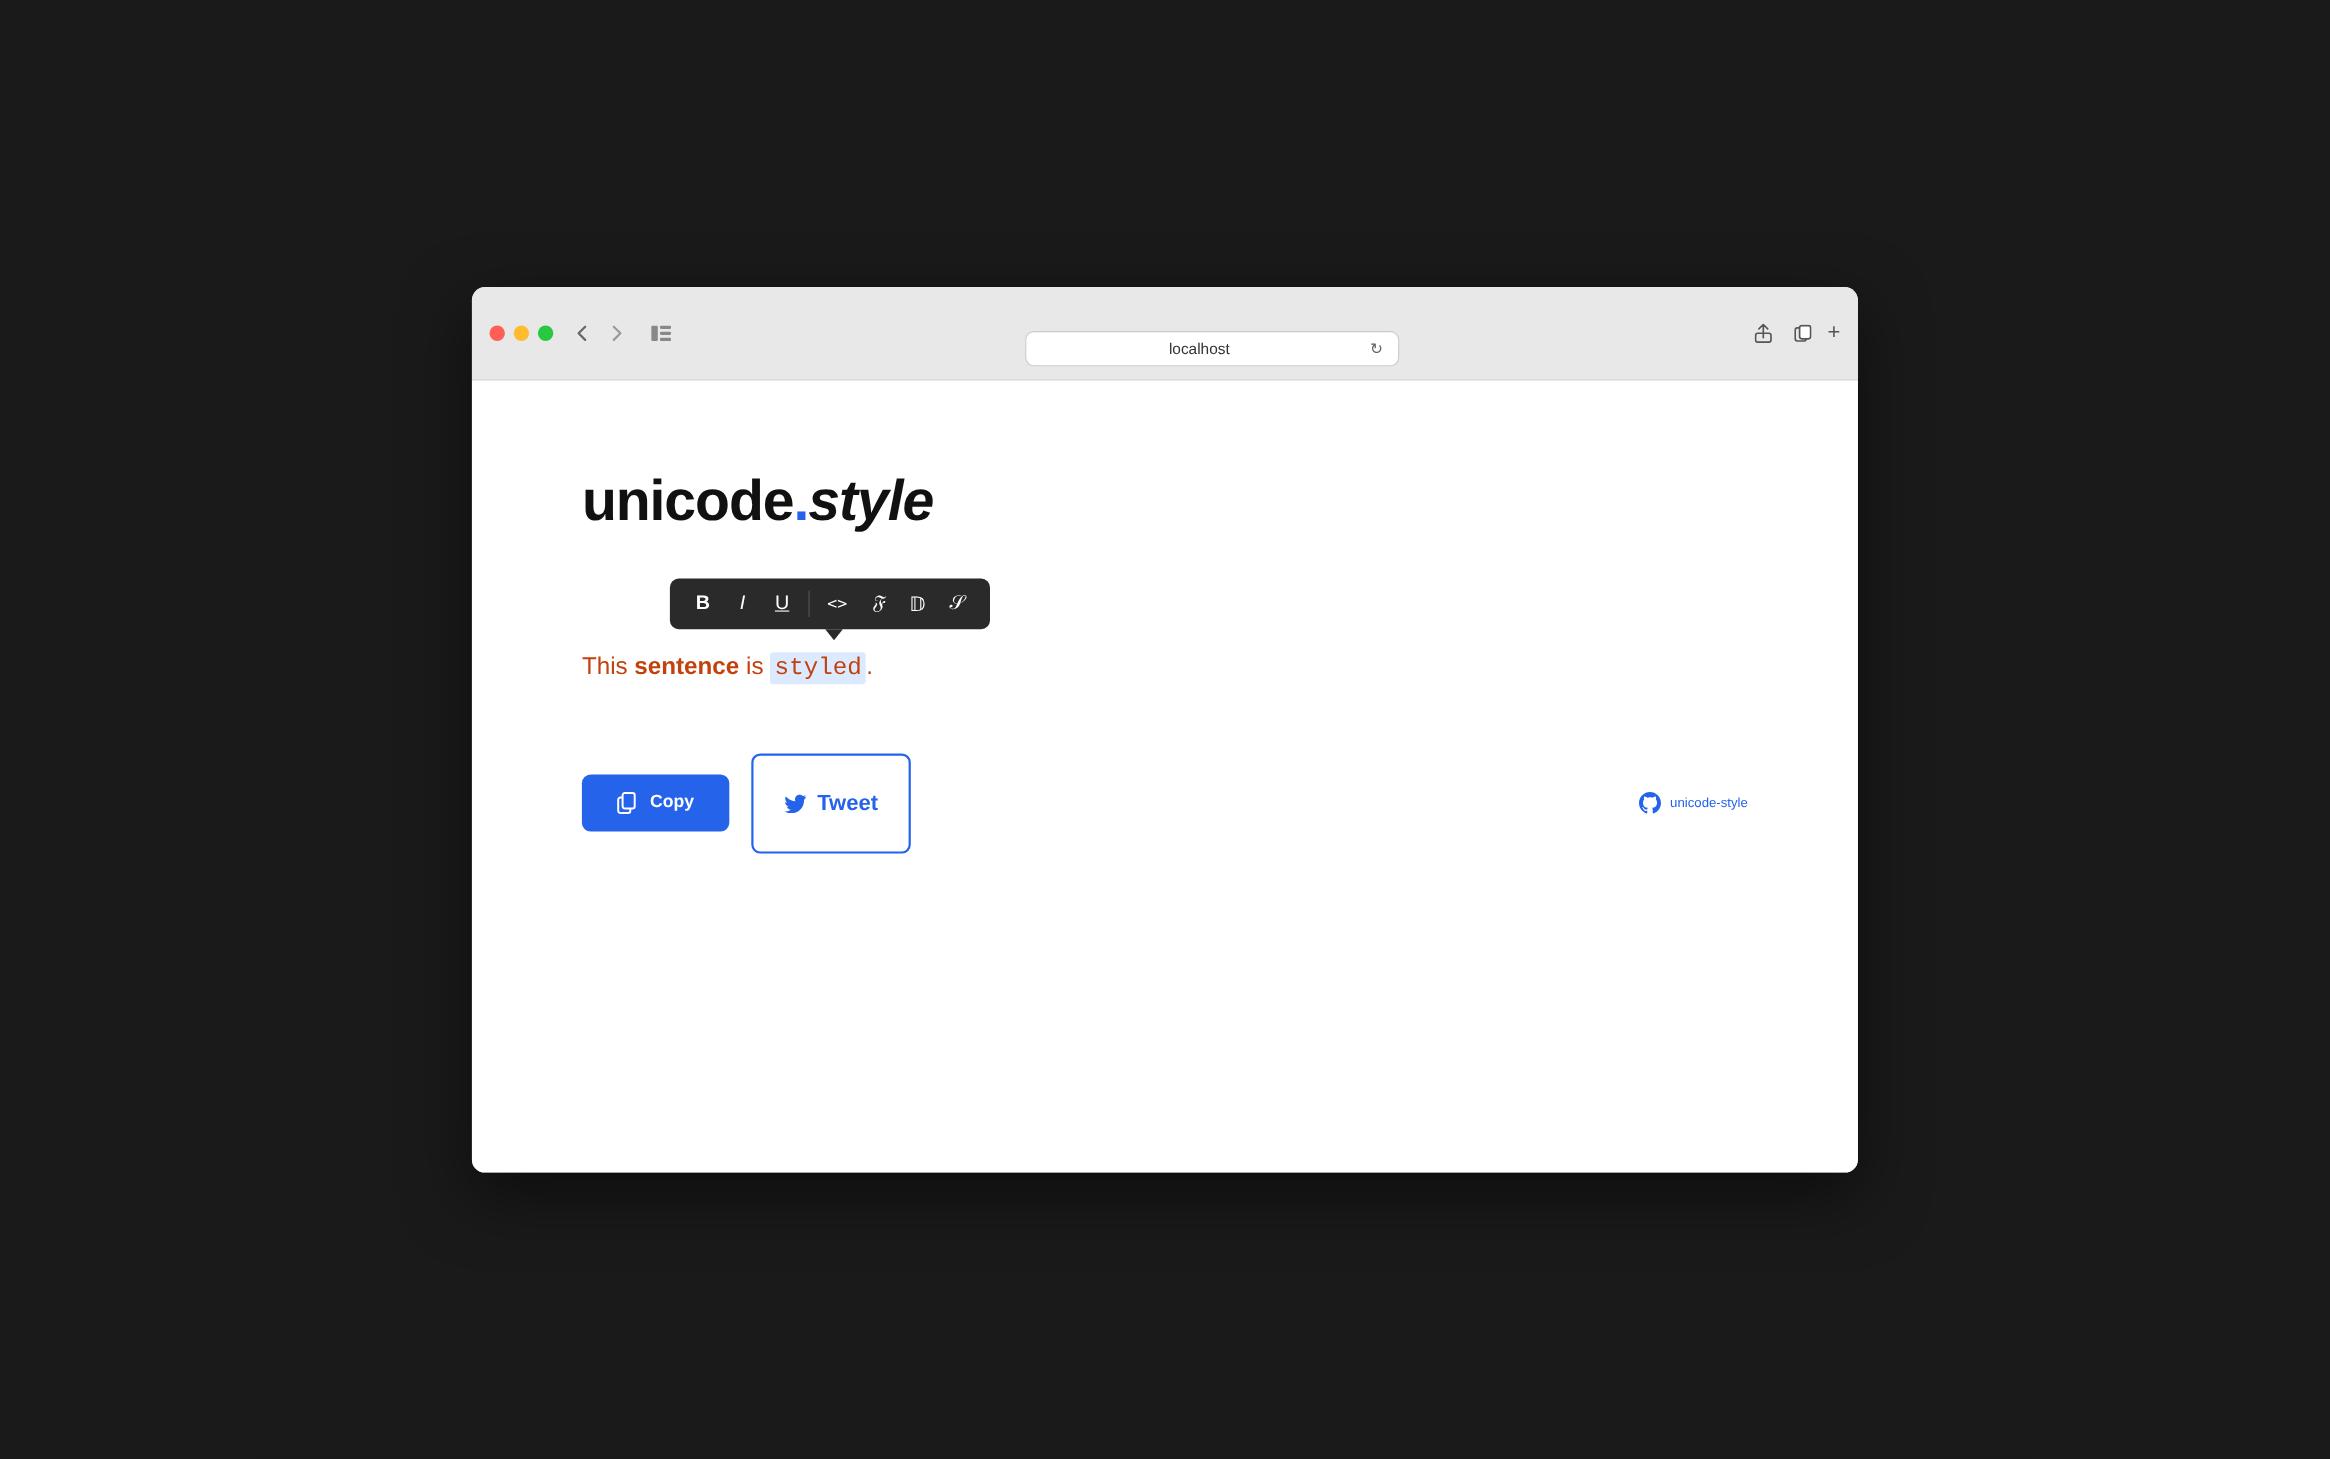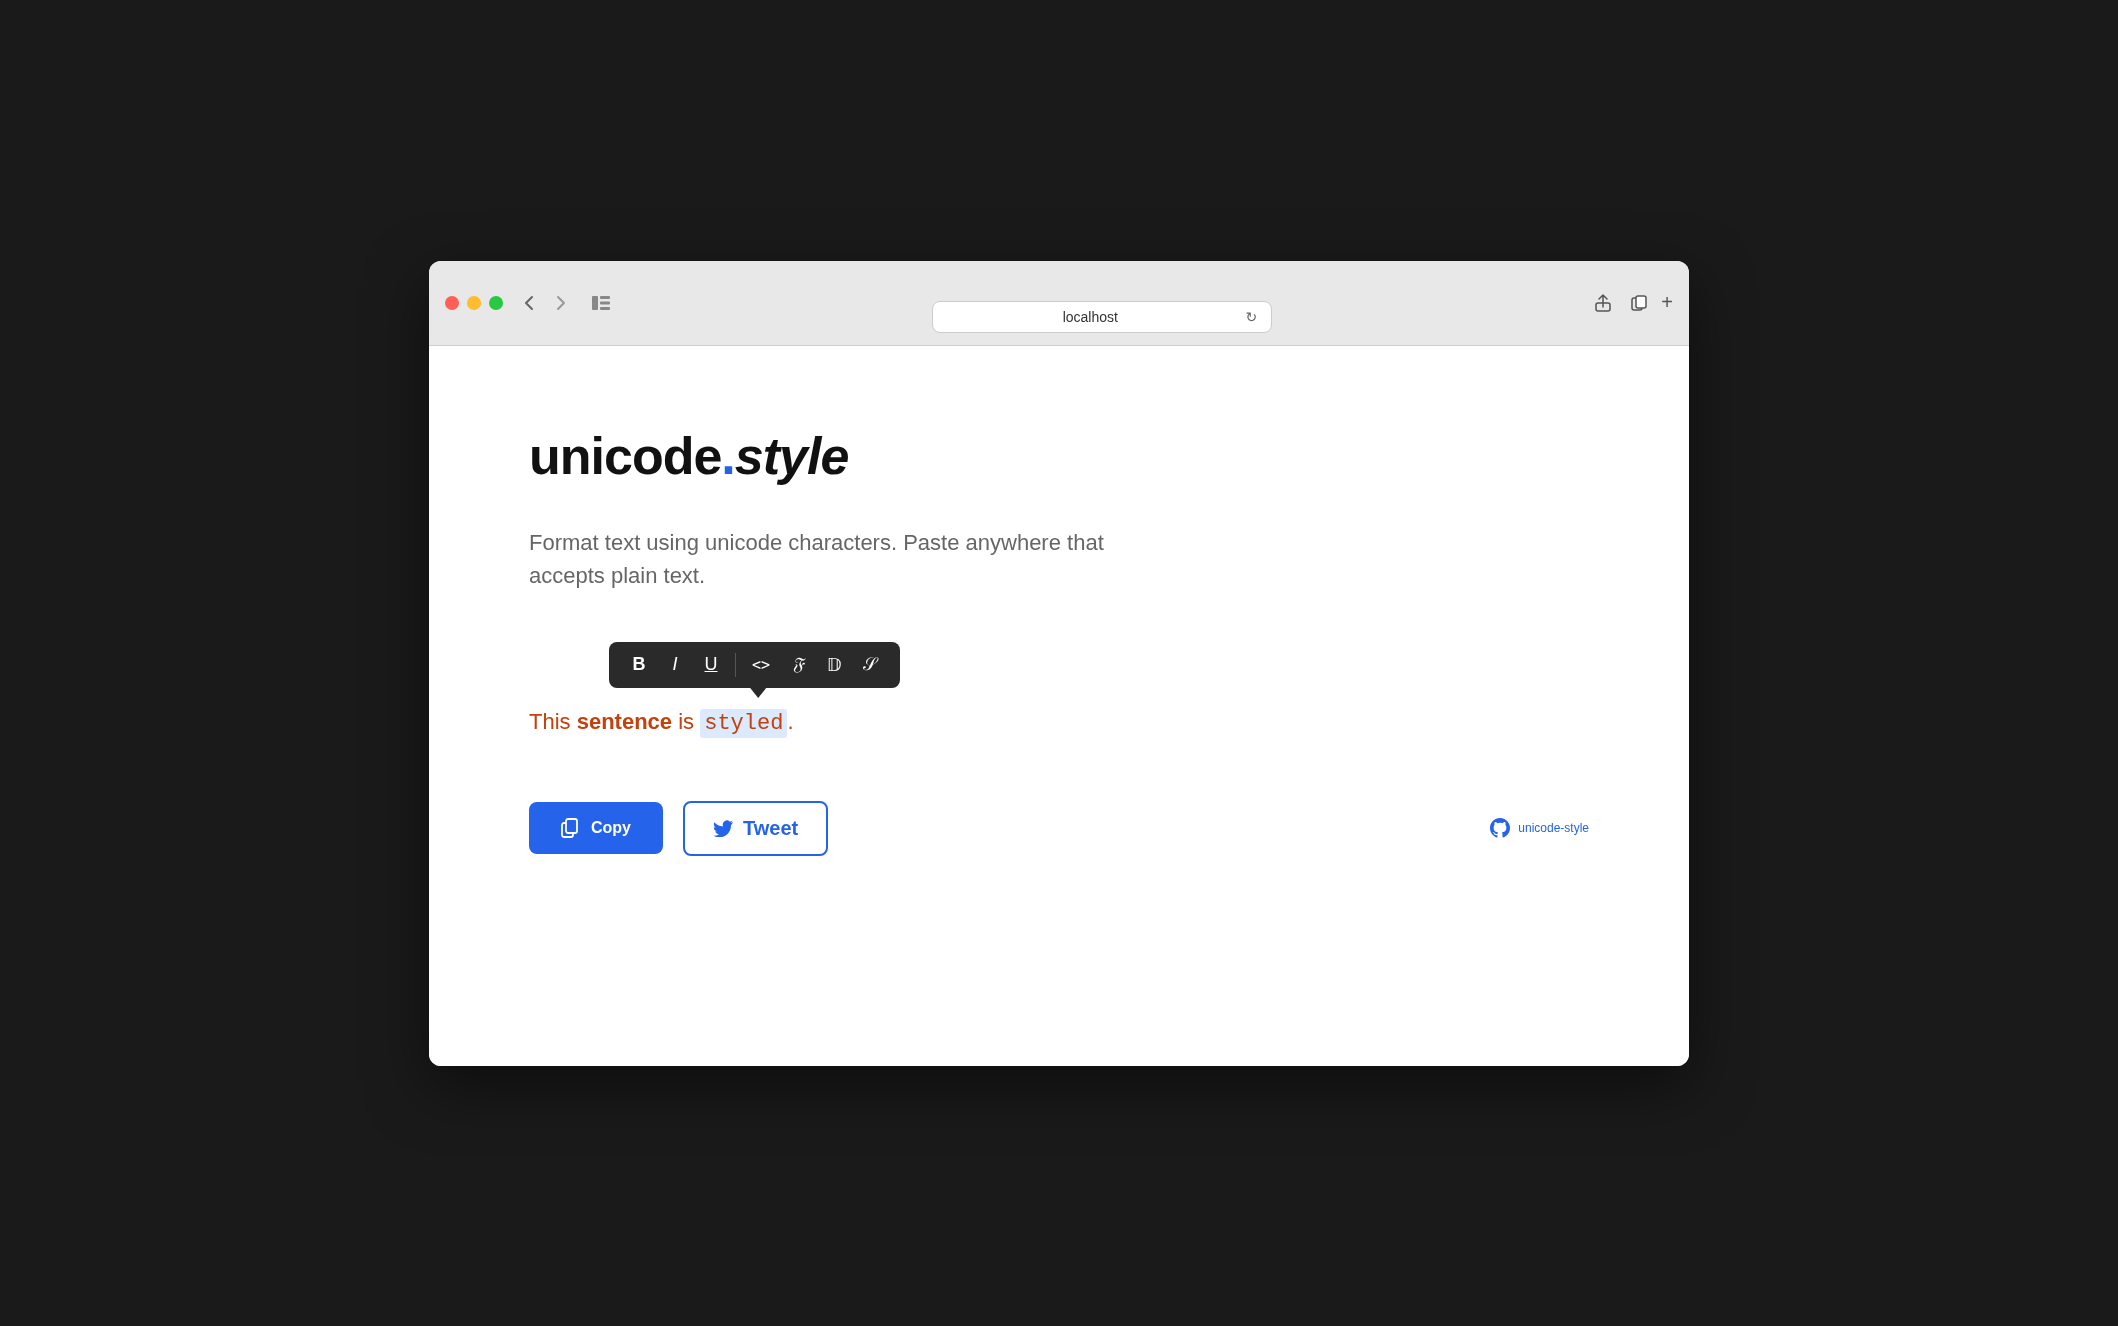"Format text using unicode characters." p.subtitle { html: <p>Format text using unicode characters. Paste anywhere that accepts plain text.</p> -> none }
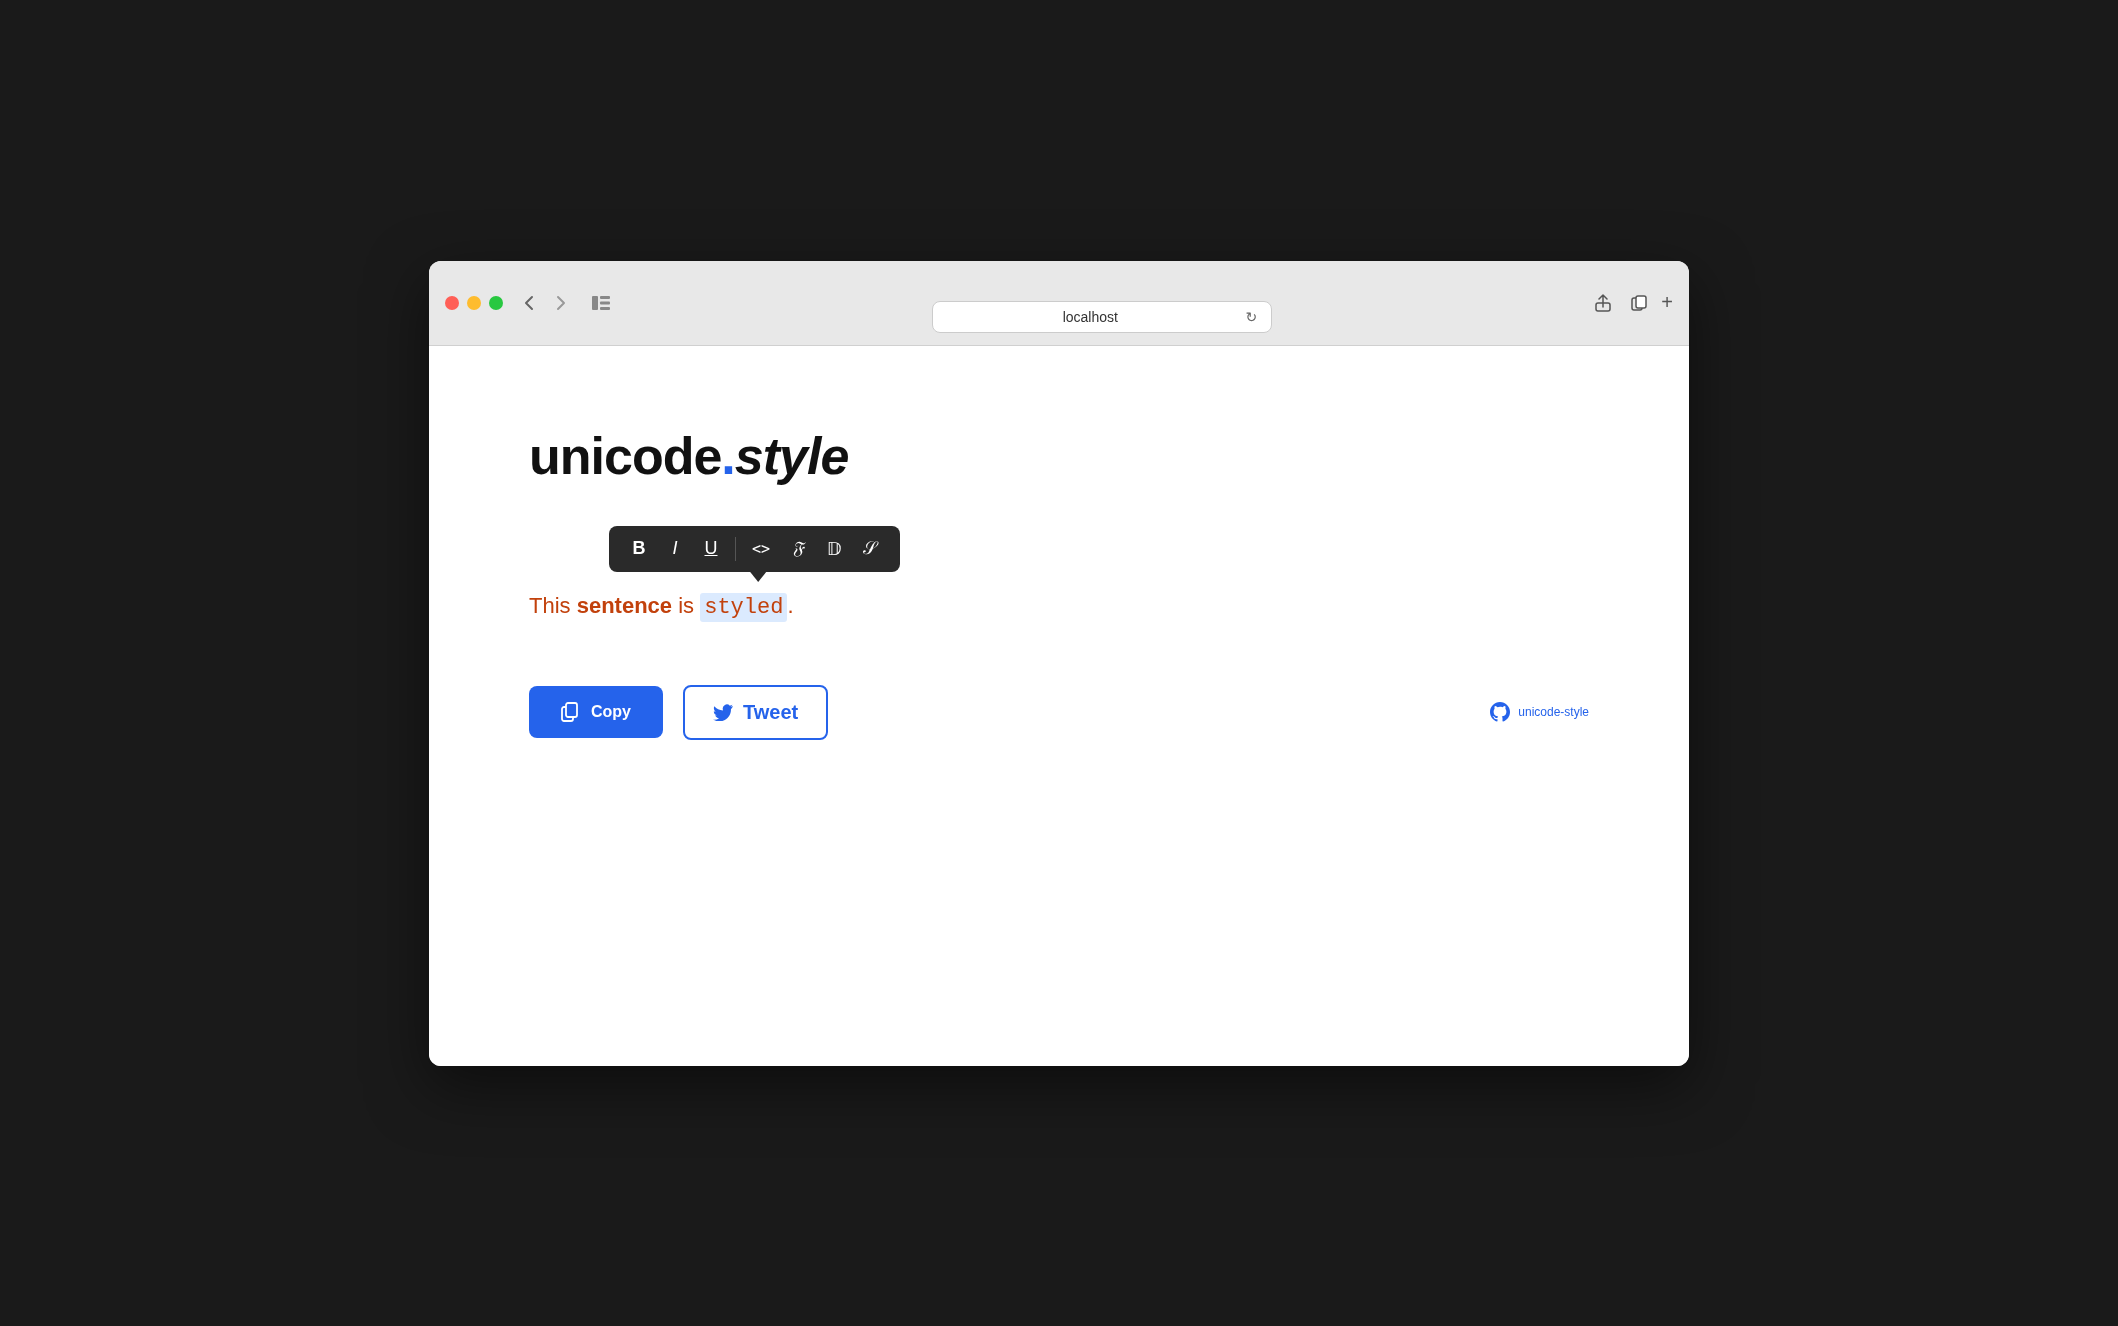"Tweet" .tweet-btn { padding: 14px 28px -> 32px 28px }
